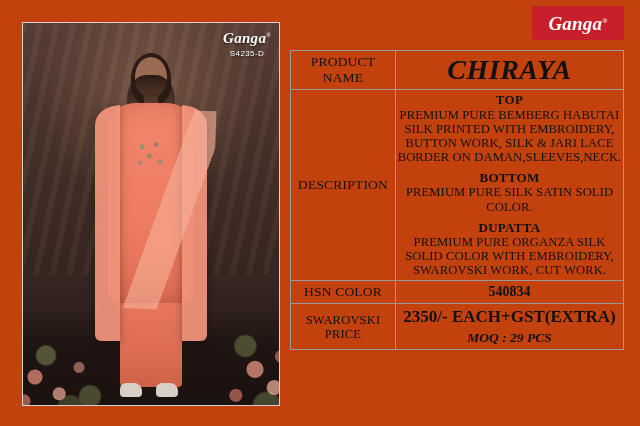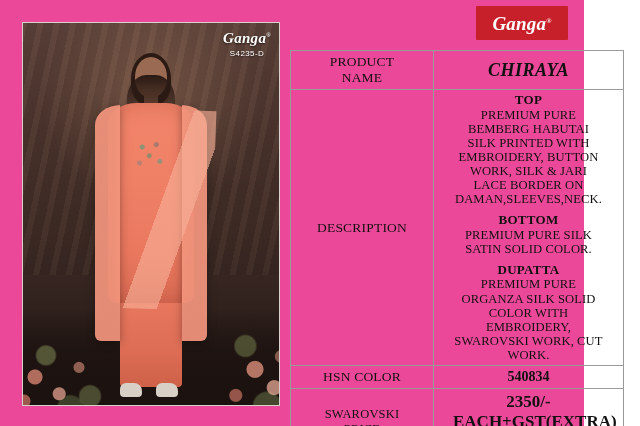"Ganga®" .page { background: #ec4899 -> #c2410c; width: 584px -> 640px }
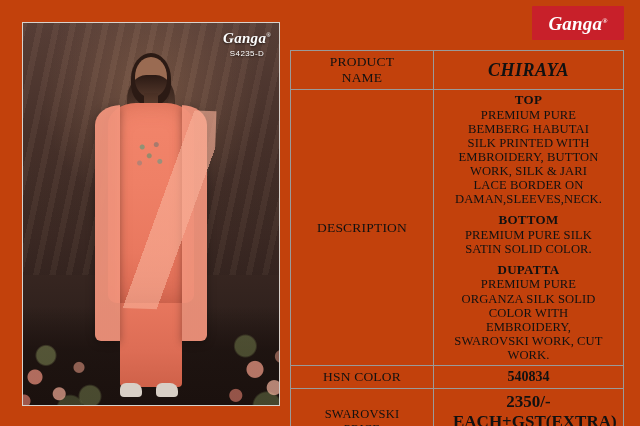"PRODUCT NAME" .spec td { padding: 3px 19px -> 3px 0 }
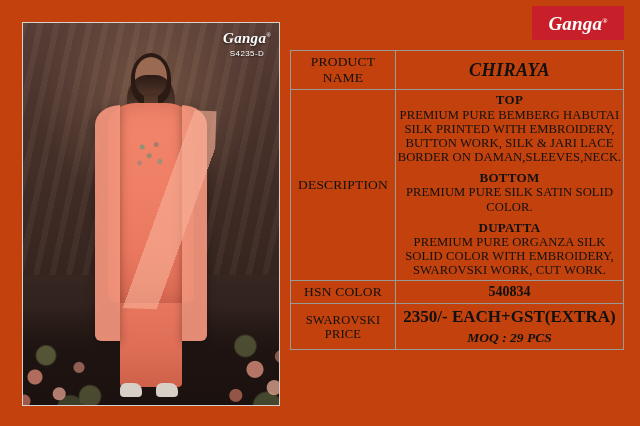"CHIRAYA" .val-name { font-size: 18px -> 28px }
